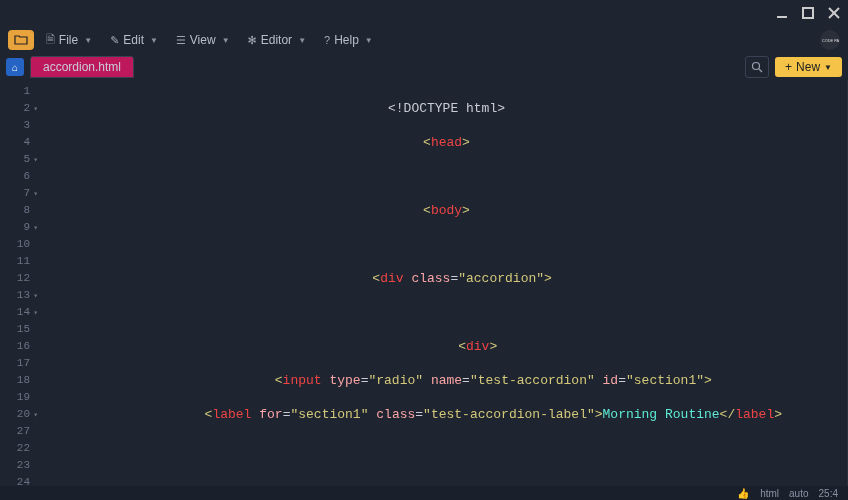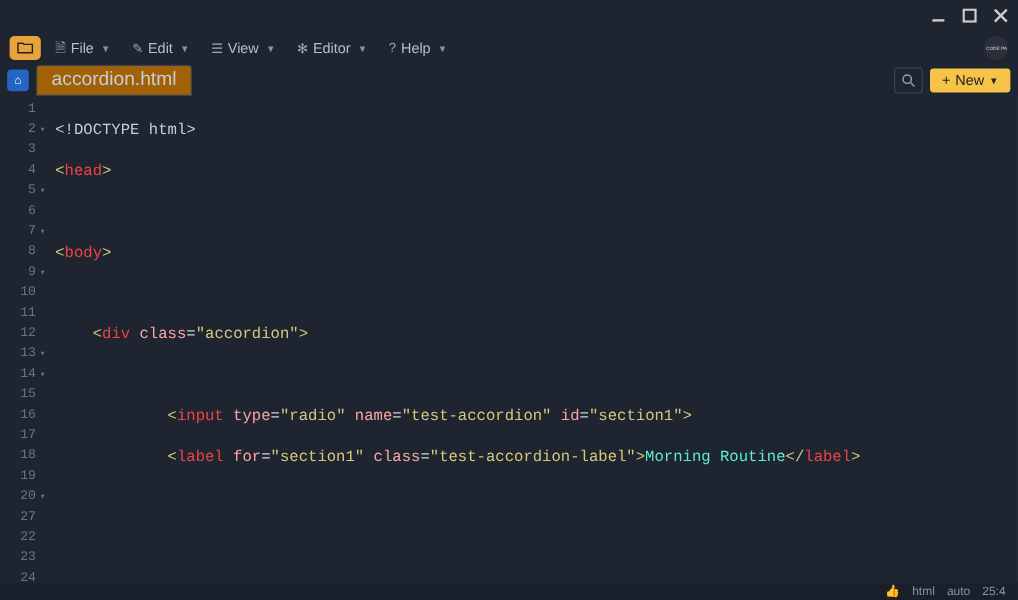"accordion.html" .tab { background: #a16207 -> #be185d; font-size: 16px -> 12px }
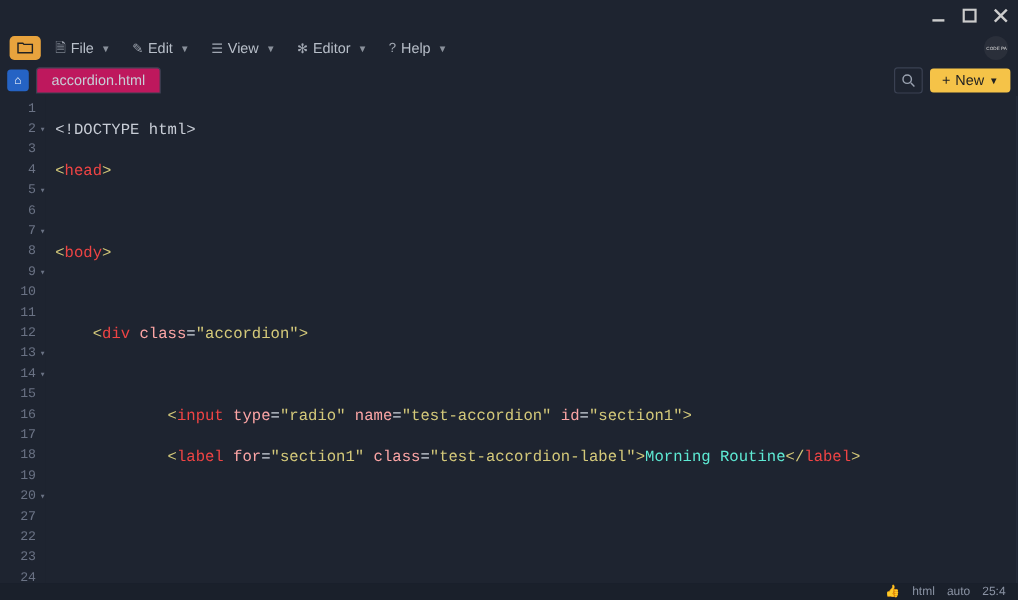"<!DOCTYPE html>" .code { text-align: none -> center }
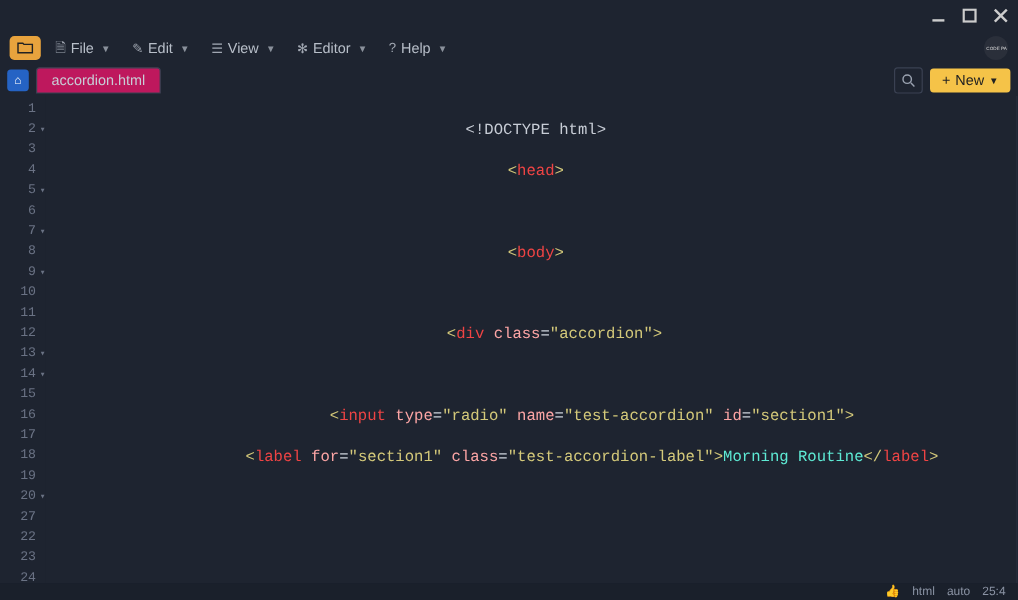"<div>" div.code-line { html: none -> <div> <span>&lt;</span><span>div</span><span>&gt;</span></div> }
